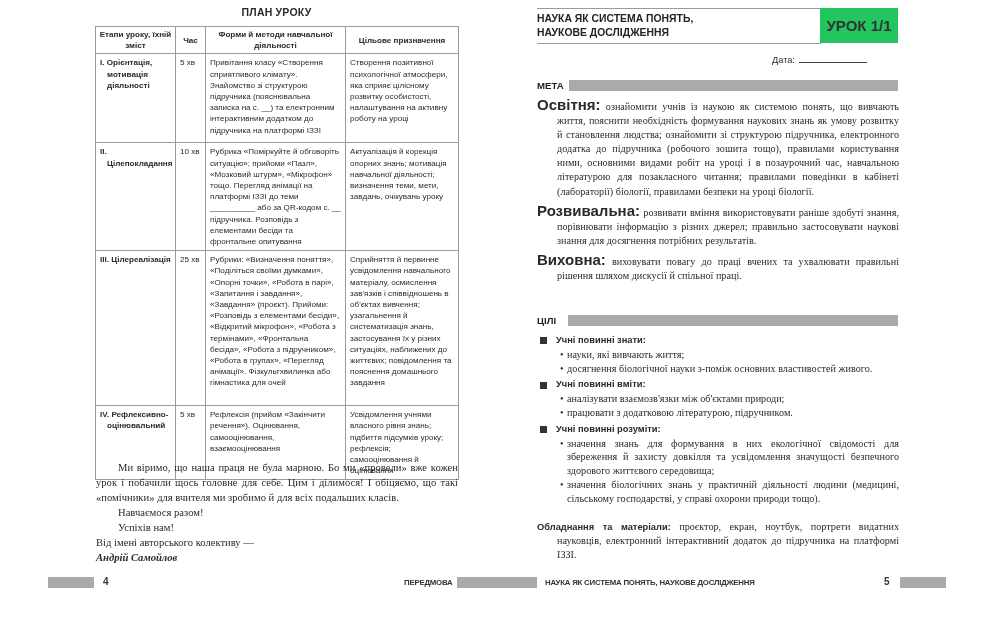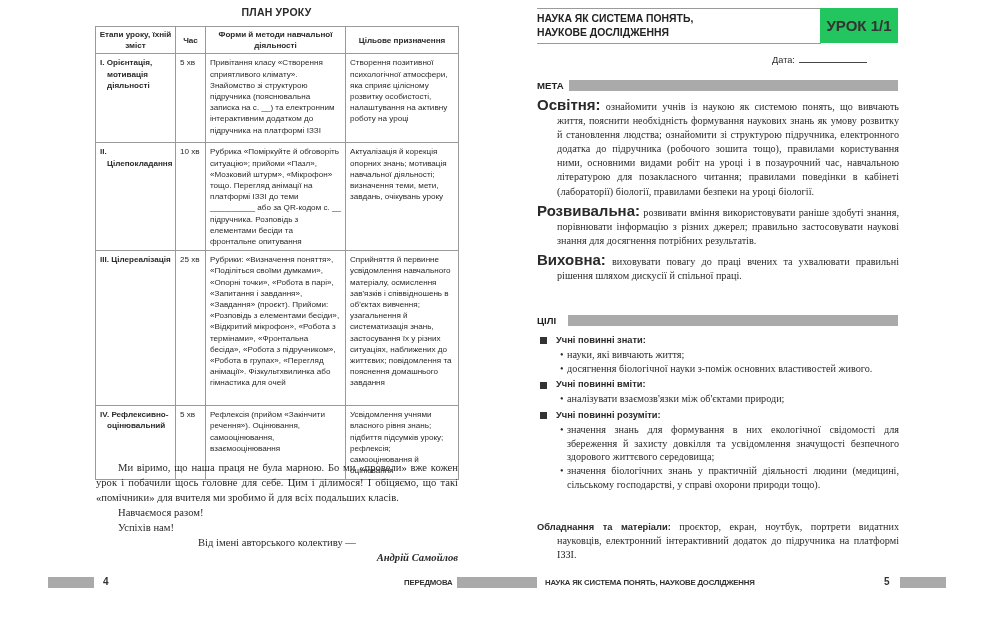"• працювати з додатковою літературою," p.aim-item { html: none -> <p><span>•</span><span>працювати з додатковою літературою, підручником.</span></p> }
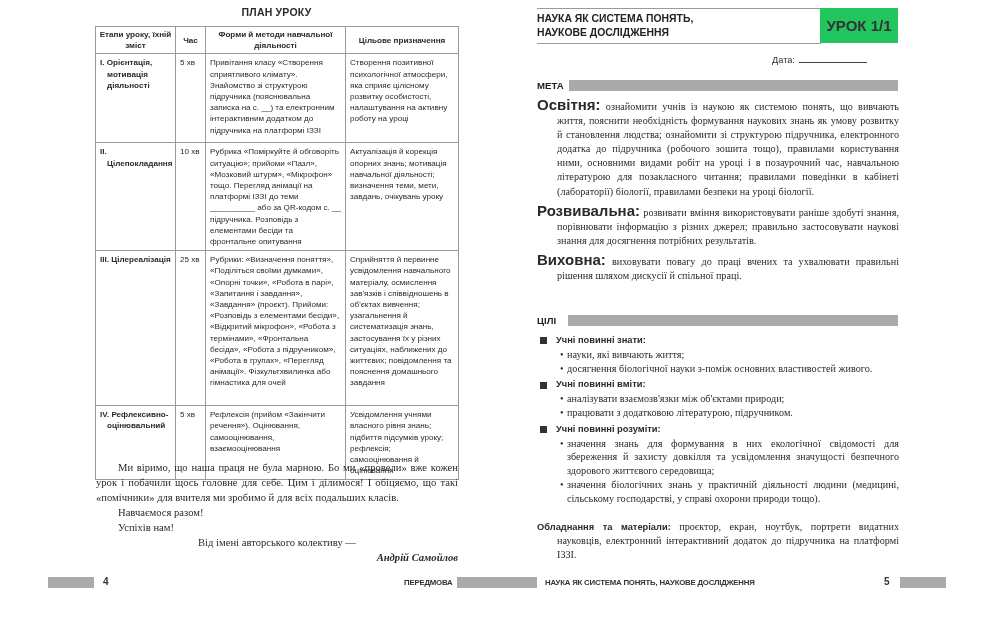"Від імені авторського колективу —" .foreword .sign { text-align: center -> left }
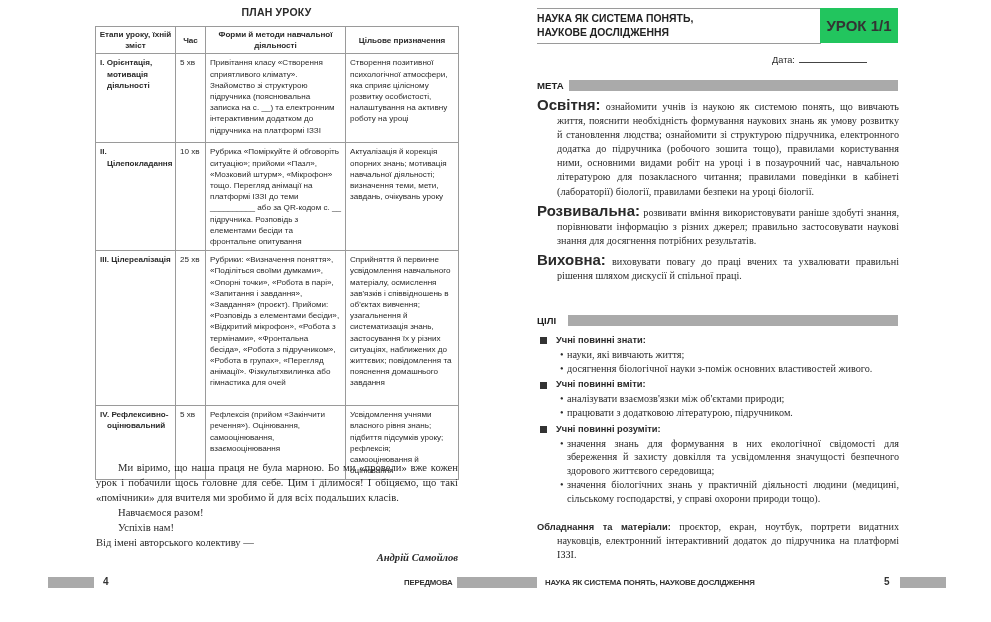"Андрій Самойлов" .foreword .author { text-align: right -> left }
